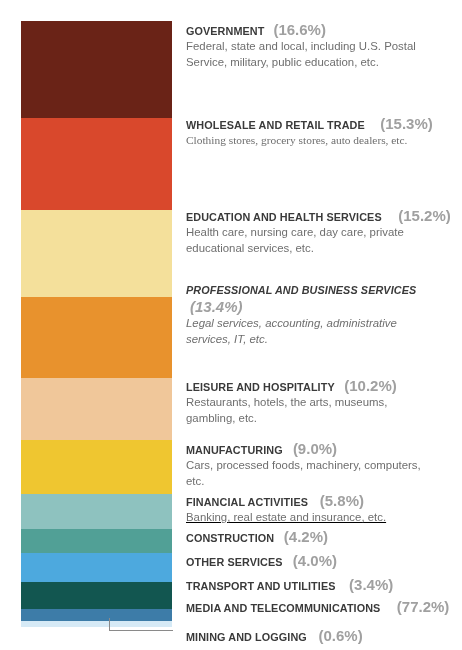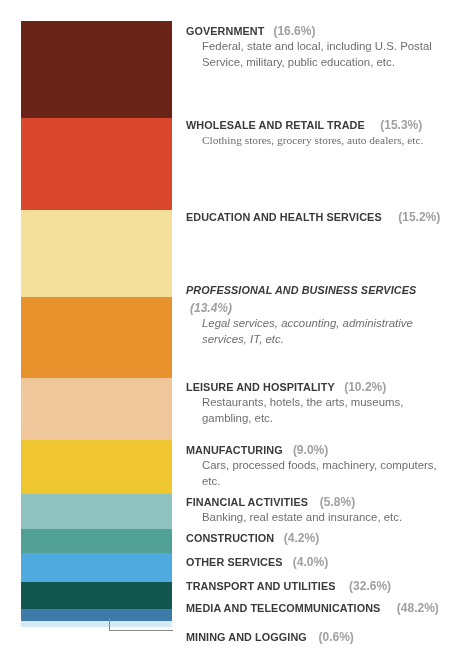"(16.6%)" .pct { font-size: 12px -> 15px }
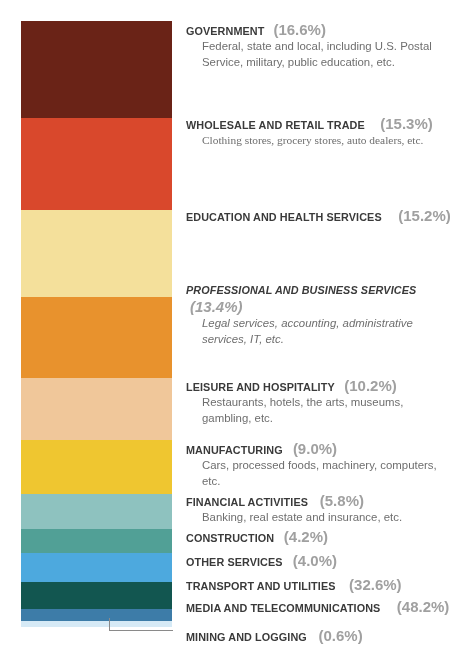"Federal, state and local, including" .item-desc { margin: 16px -> 0 }
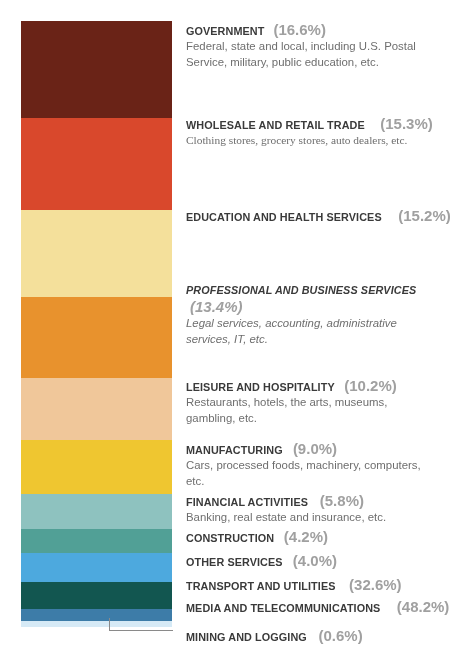"Health care, nursing care, day" div.item-desc { html: none -> <div>Health care, nursing care, day care, private educational services, etc.</div> }
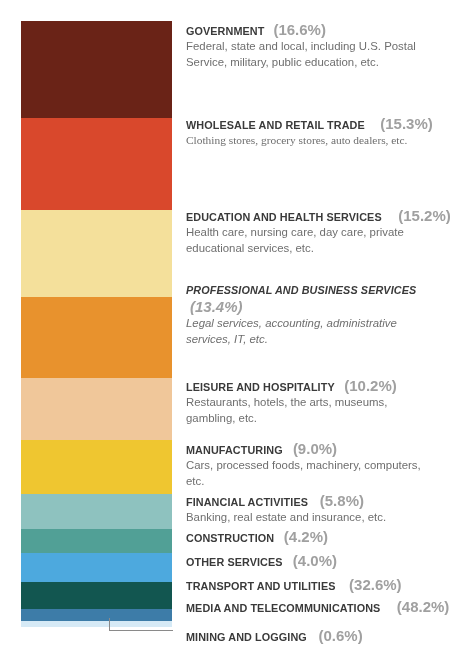"FINANCIAL ACTIVITIES (5.8%)" div.legend-item { text-decoration: none -> underline }
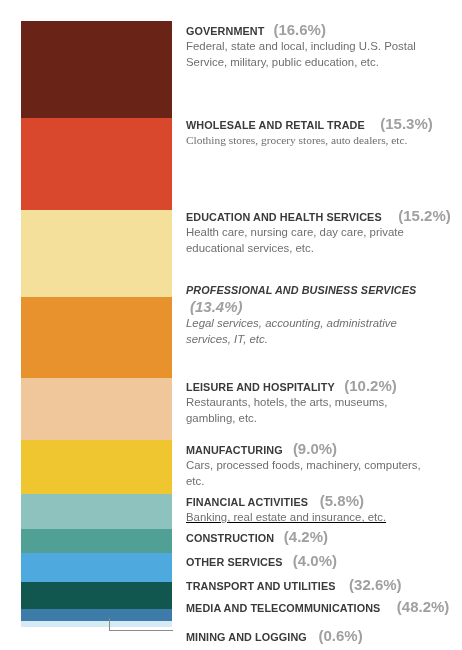"(32.6%)" span.pct { text: 32.6% -> 3.4% }
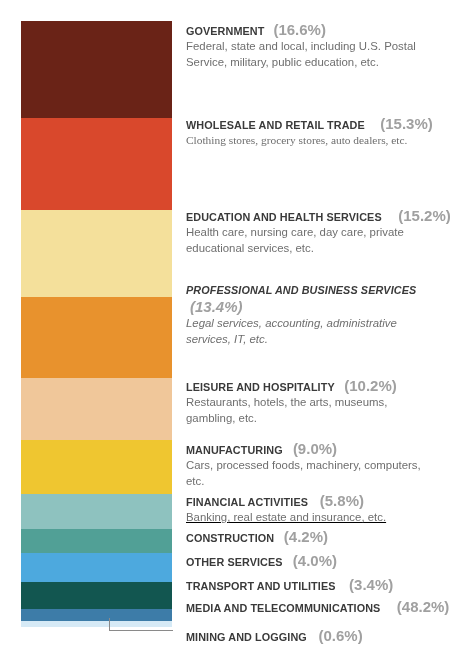"(48.2%)" span.pct { text: 48.2% -> 77.2% }
